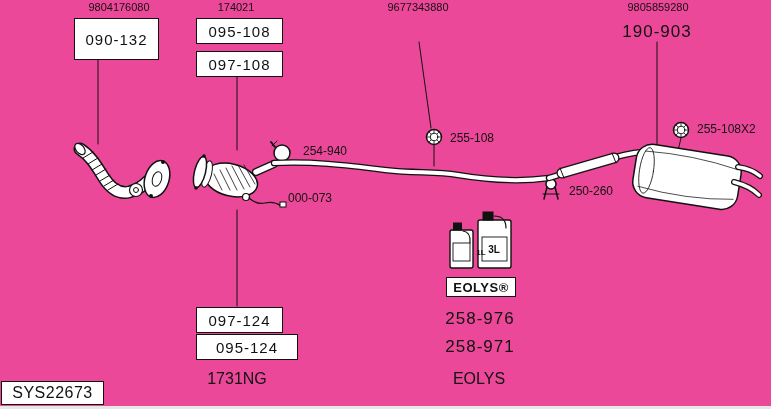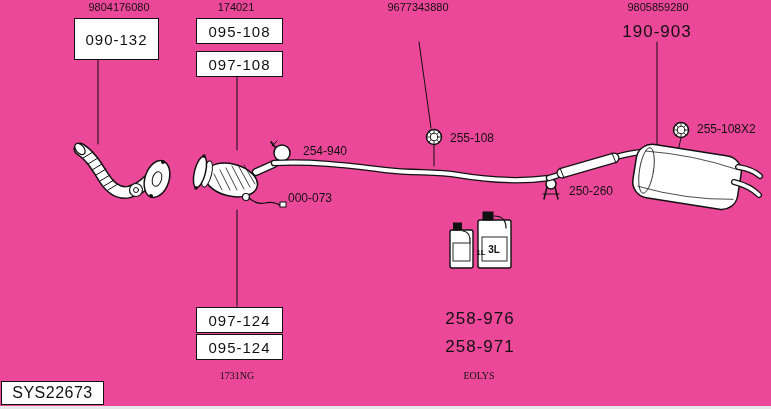"EOLYS®" div.box { html: none -> <div>EOLYS®</div> }
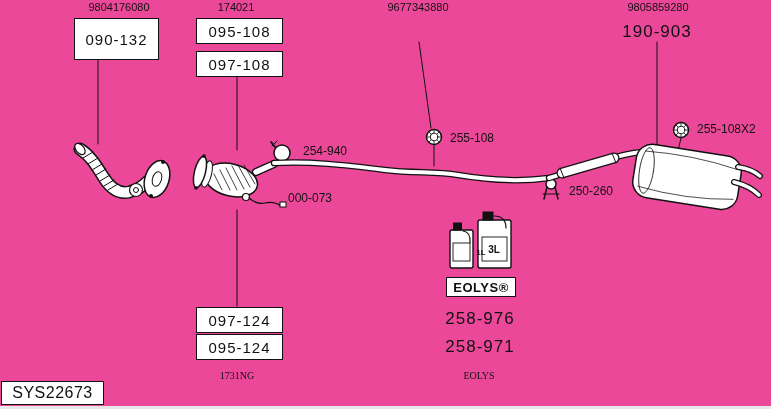"095-124" div.box { width: 87px -> 102px }
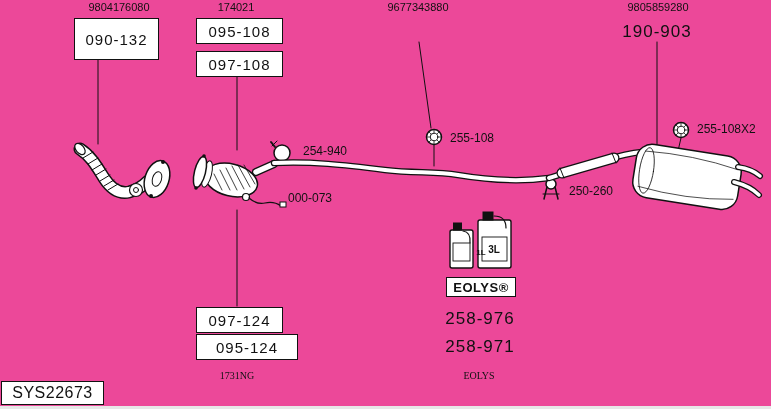"1731NG" .note { font-family: Liberation Serif, serif -> none; font-size: 10px -> 16px }
